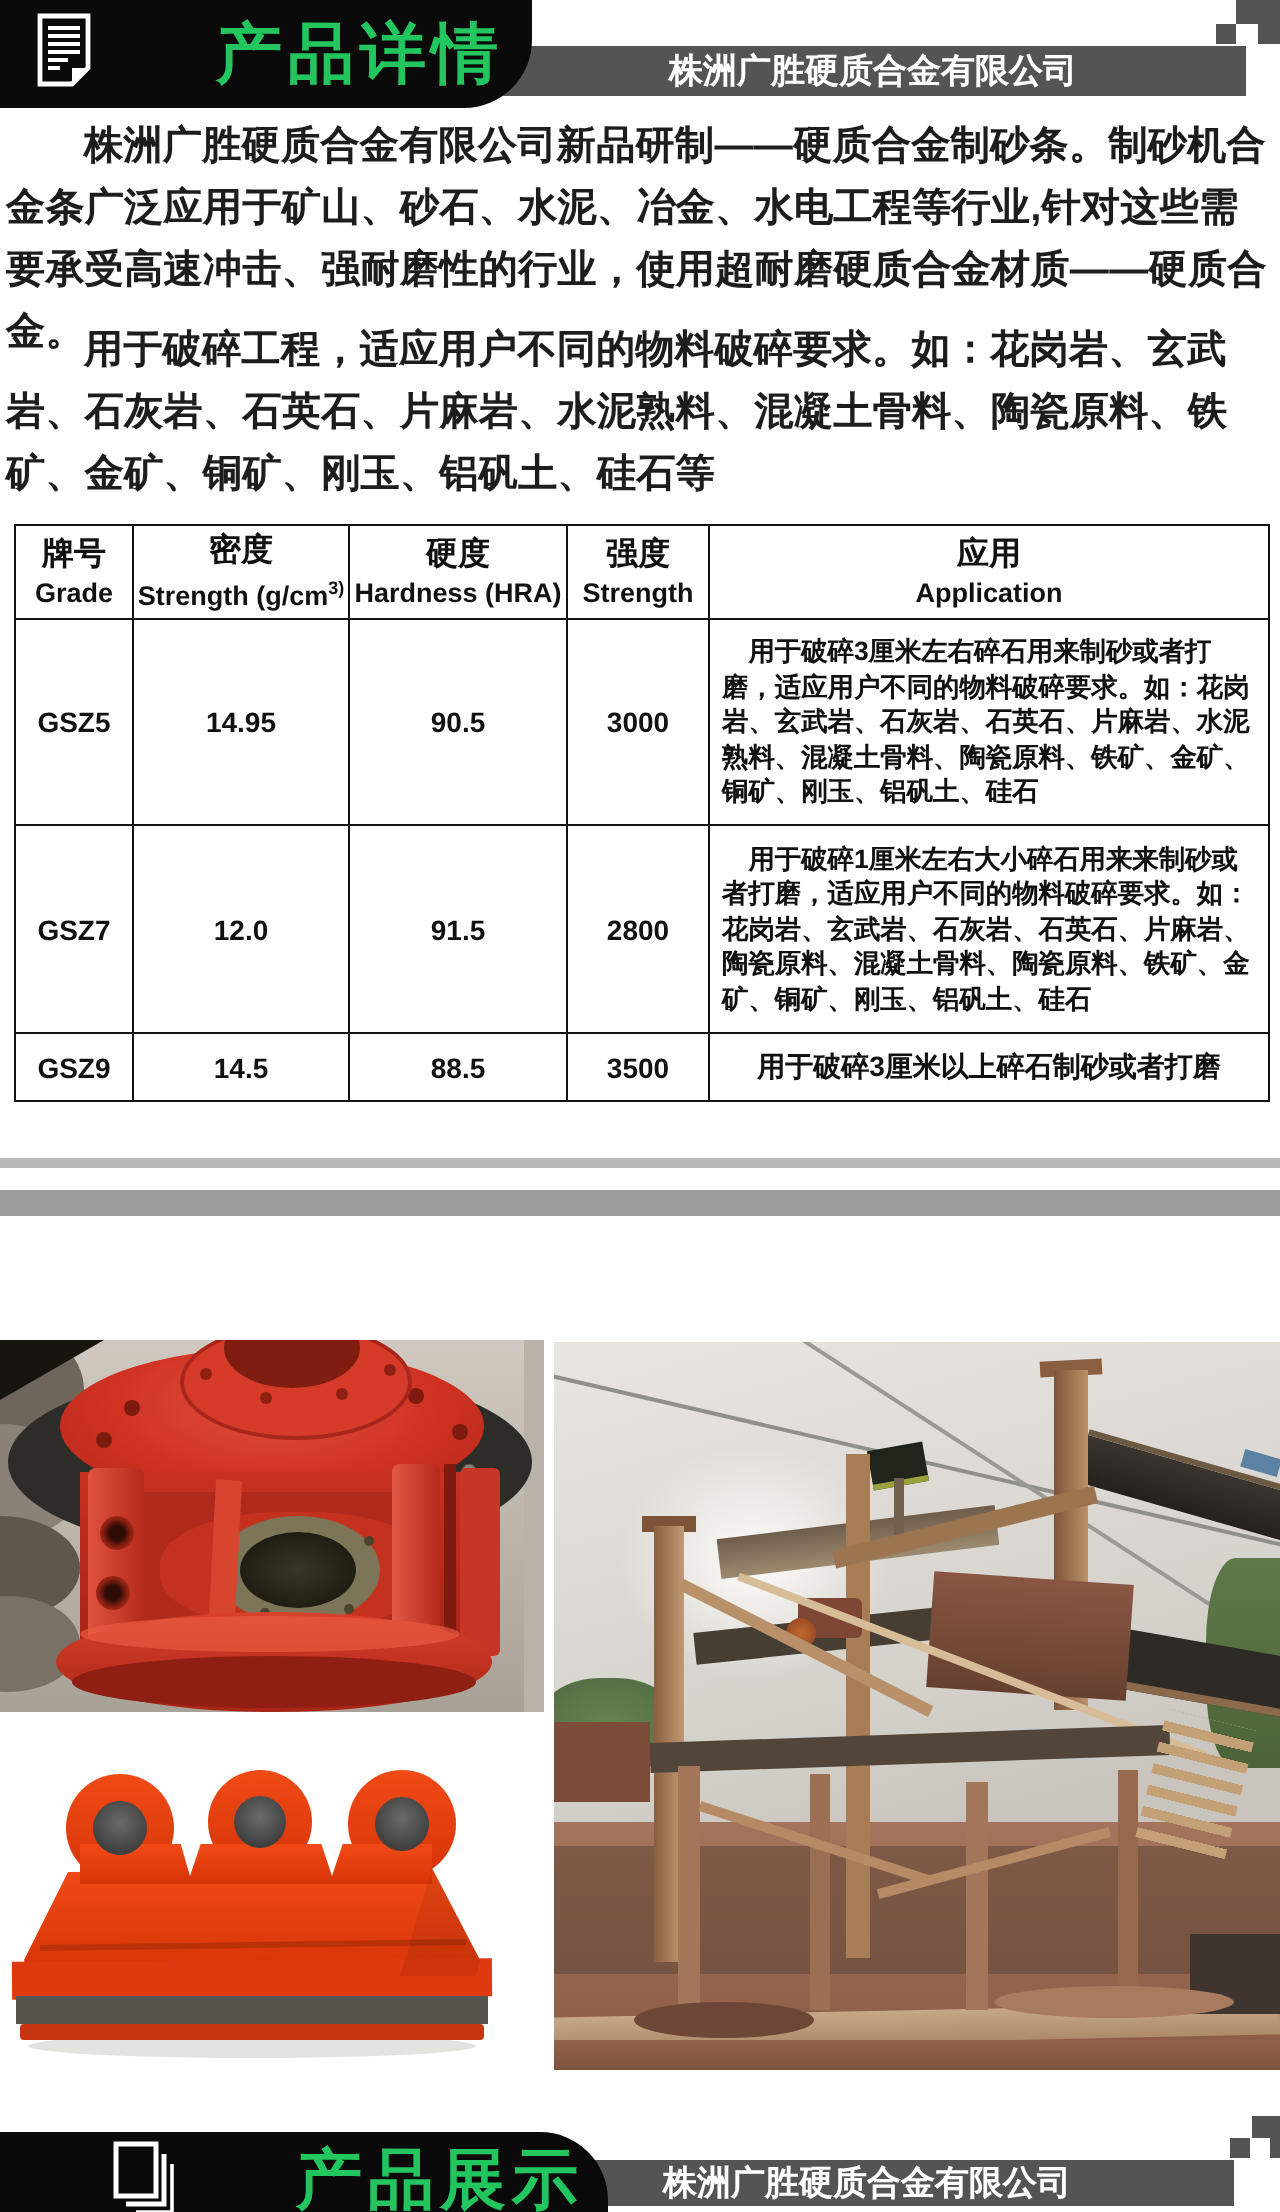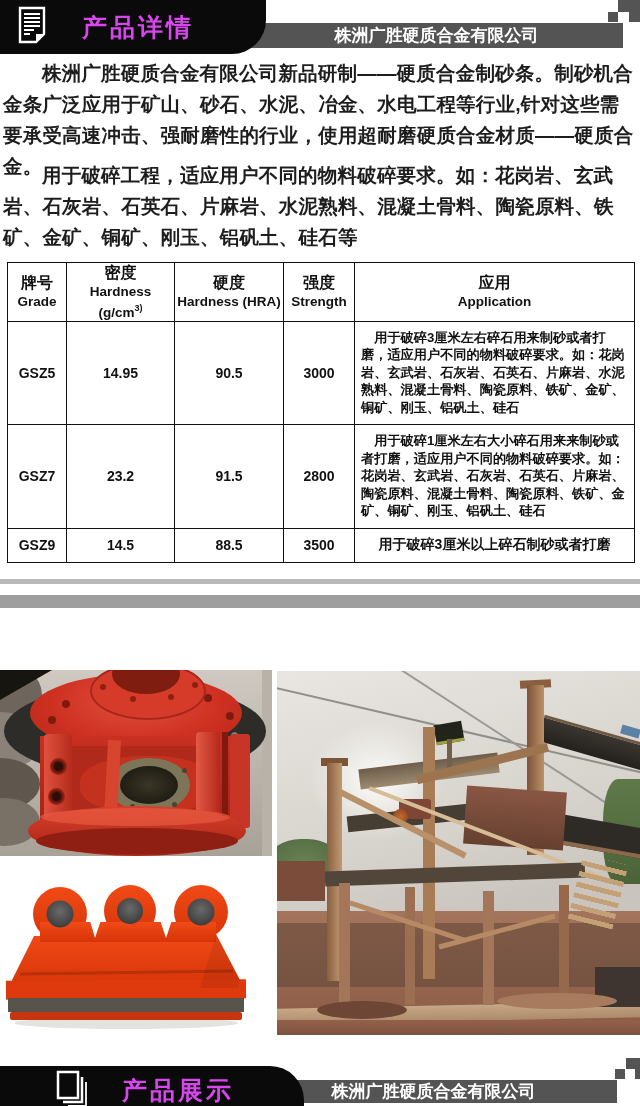"产品详情" .banner .ttl { color: #d946ef -> #22c55e; font-size: 25px -> 33px; margin-left: 32px -> 58px }
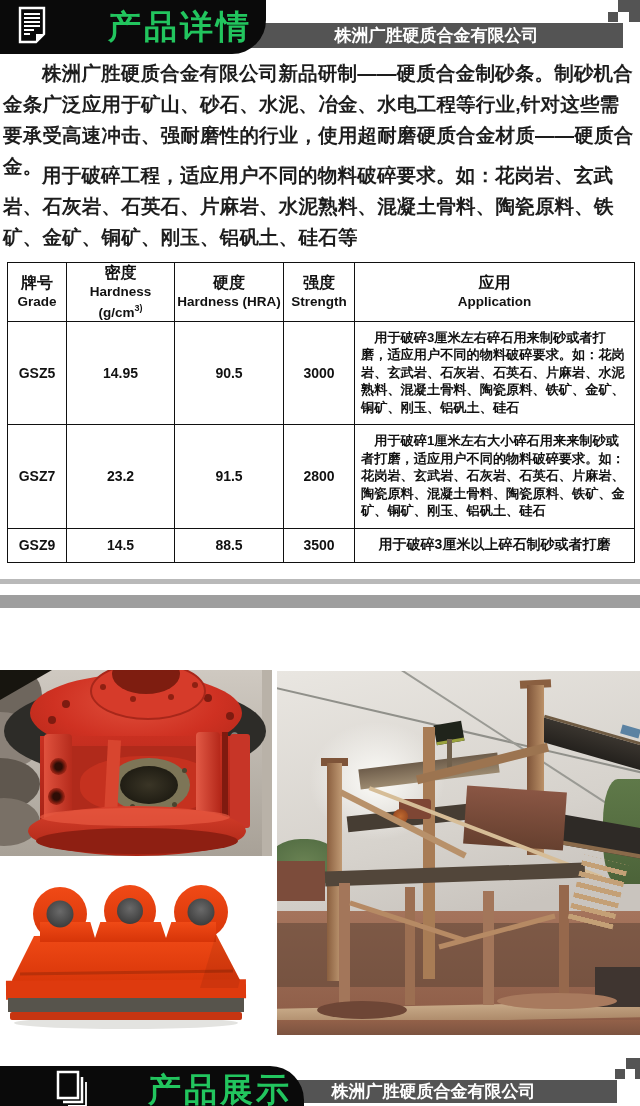"Hardness (g/cm" span { text: Hardness -> Strength }
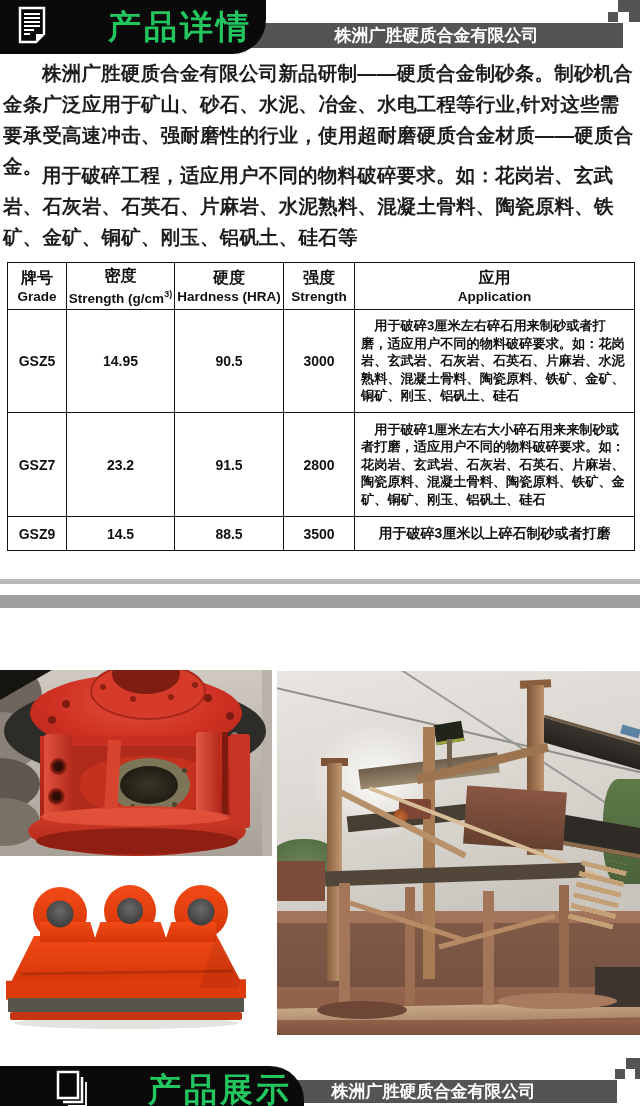"23.2" td { text: 23.2 -> 12.0 }
